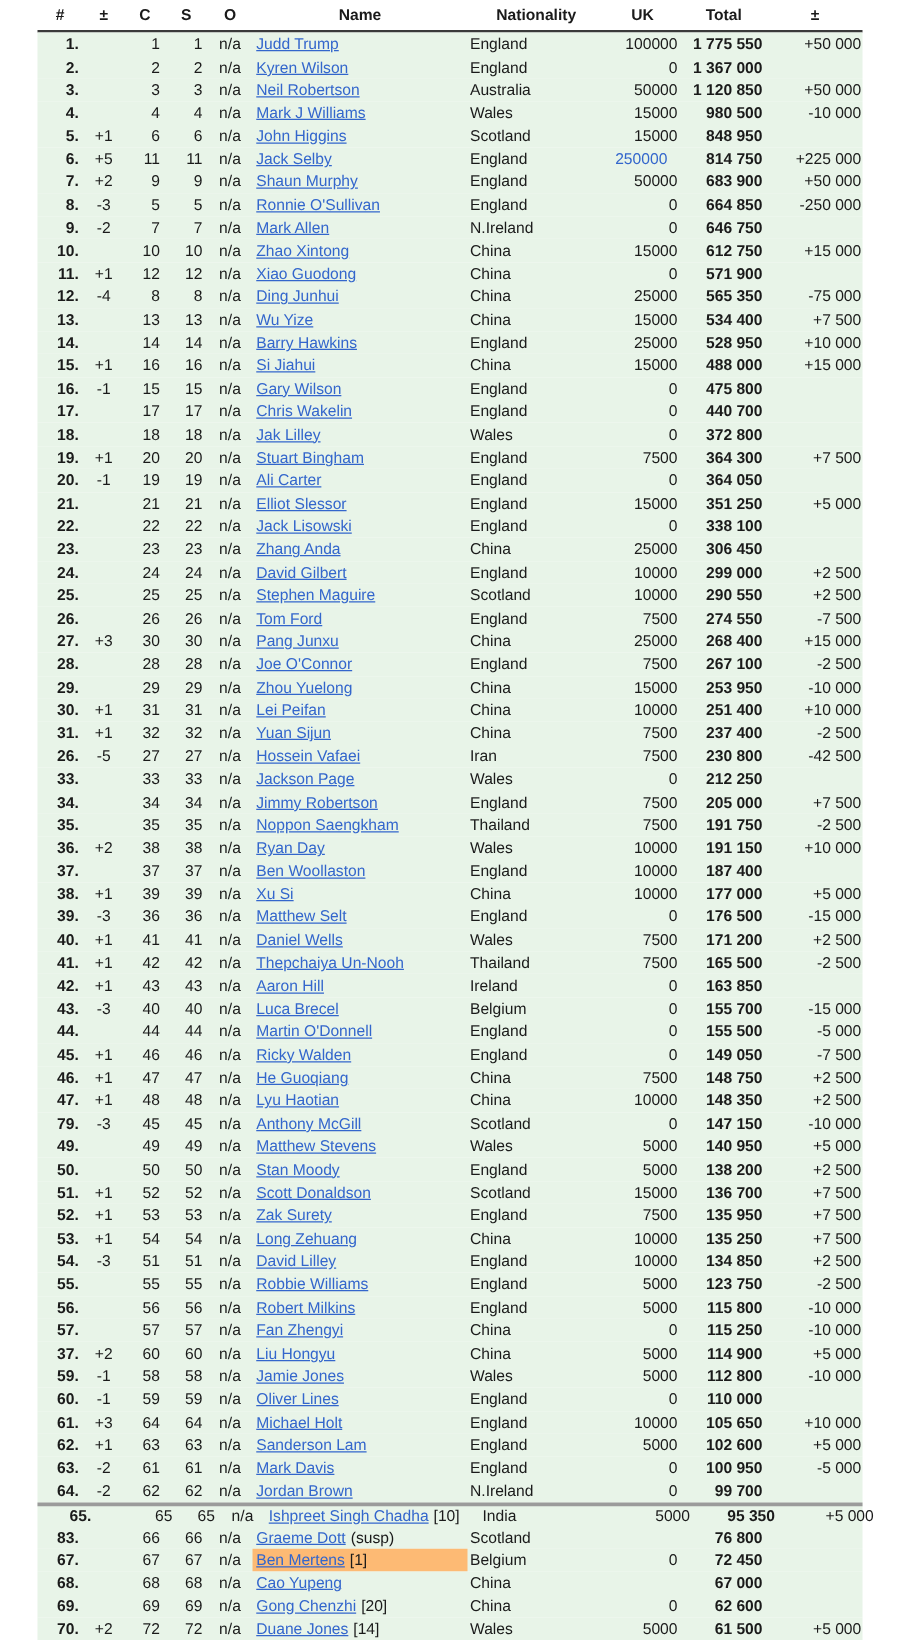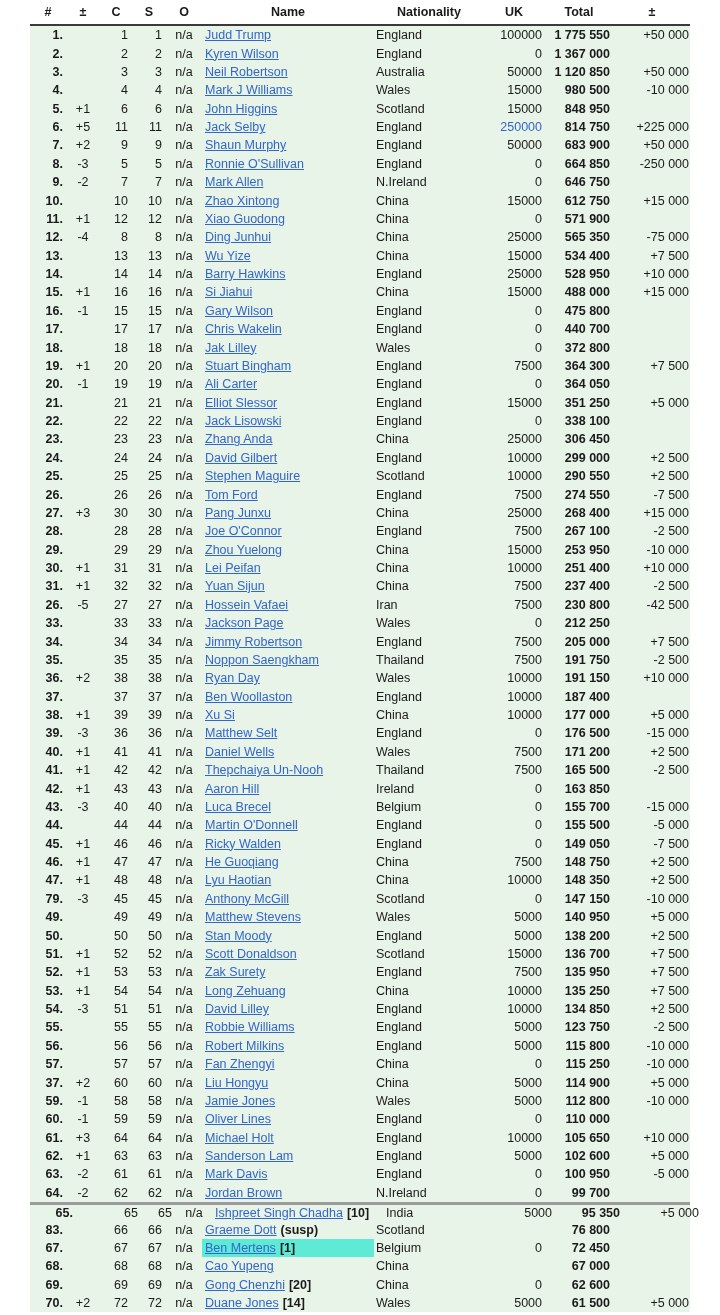"250000" .c-uk.link { text-align: none -> center }
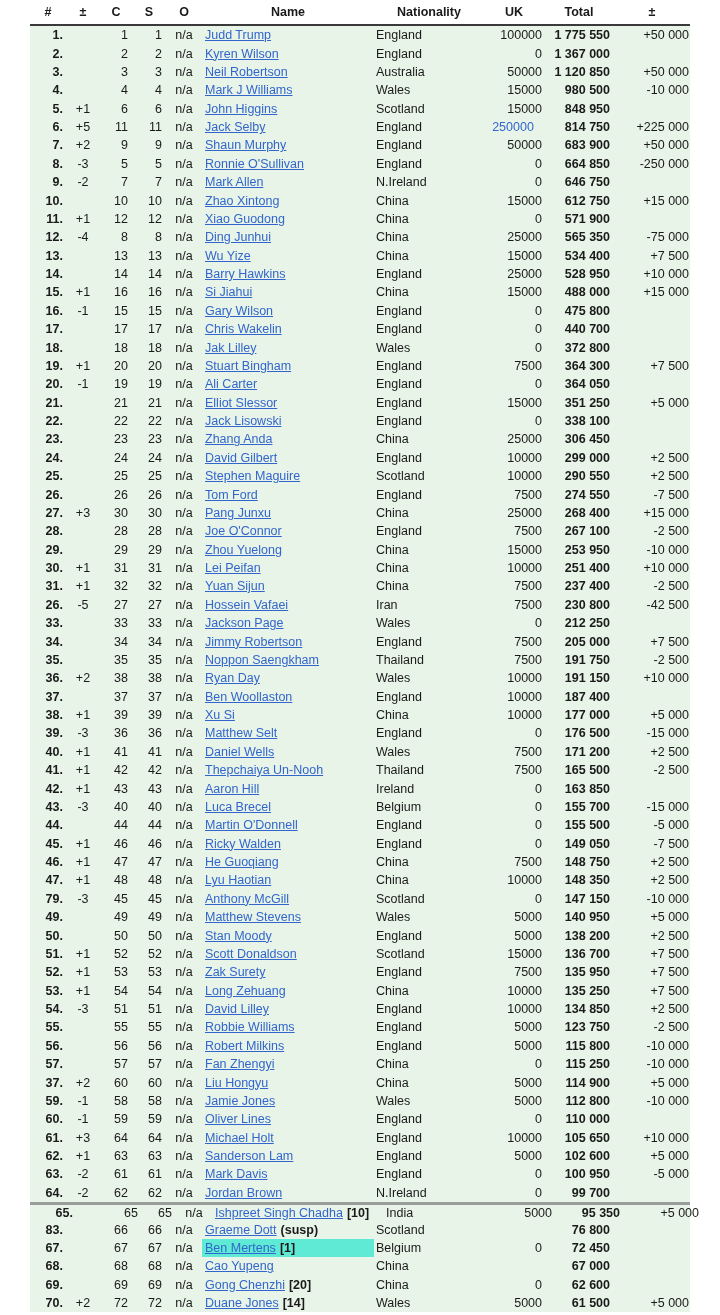"[10]" .suffix { font-weight: bold -> none }
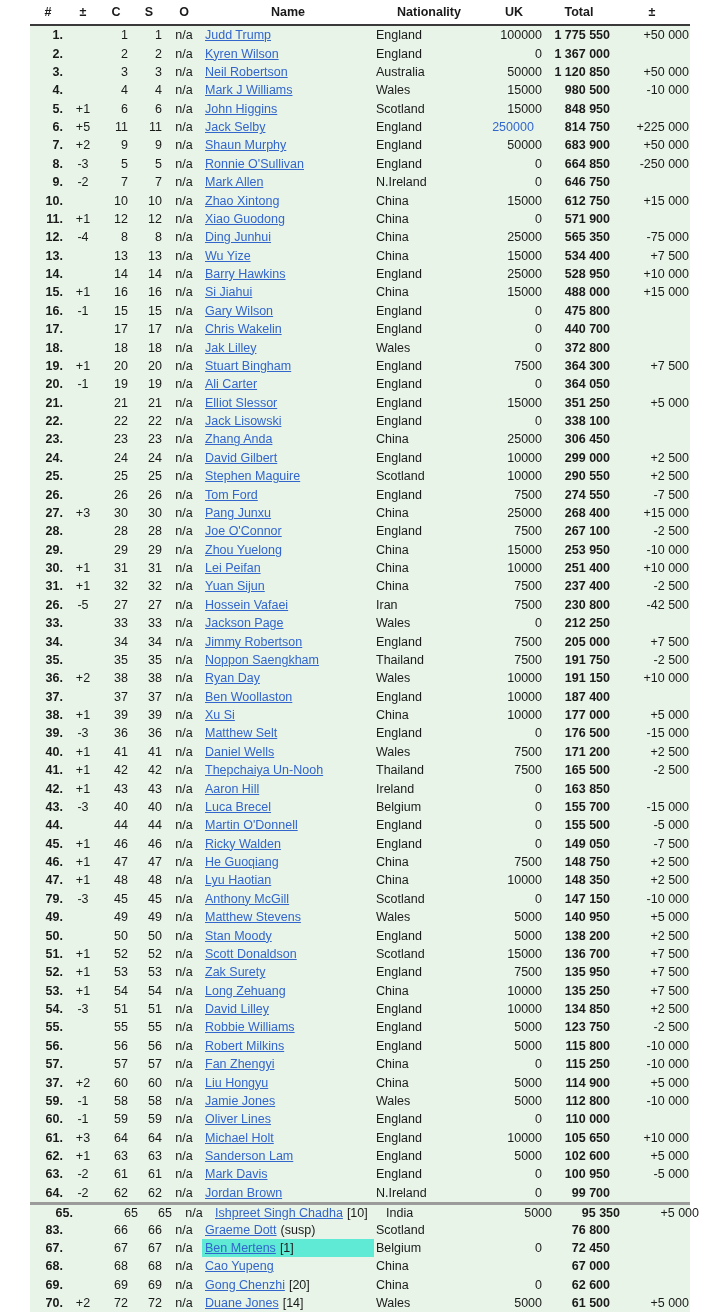"Ben Mertens" .c-name.hl { background: #5eead4 -> #fdba74 }
